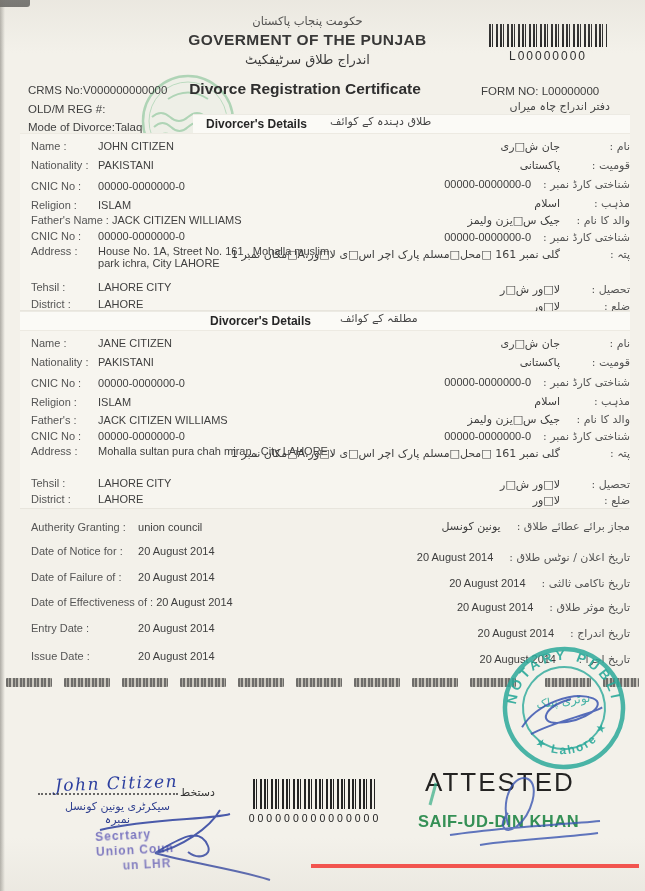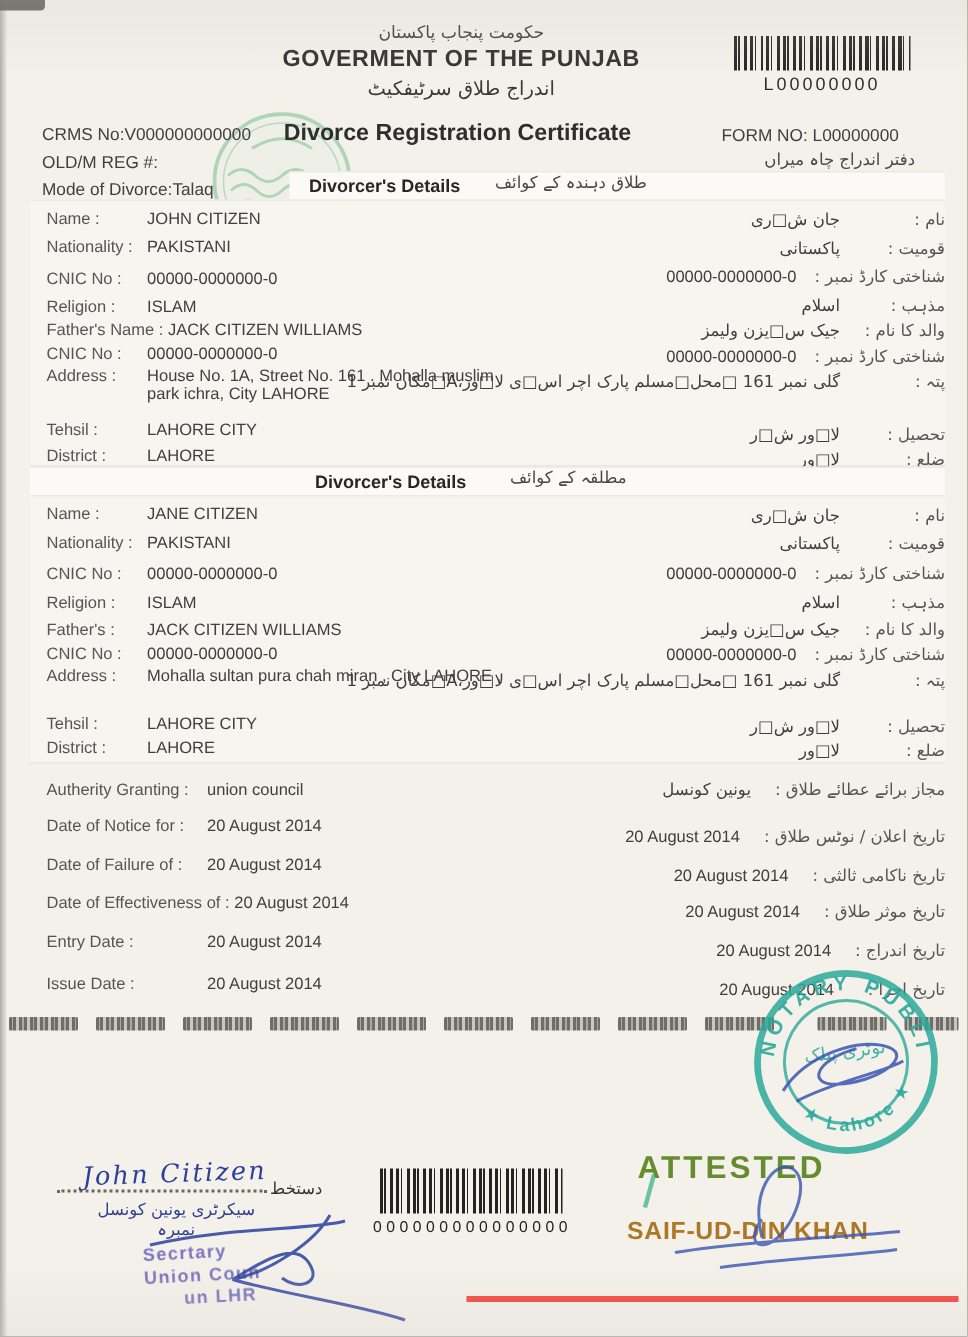"ATTESTED" .attested-l1 { color: #4d7c0f -> #000000; font-size: 21px -> 26px; font-weight: bold -> normal }
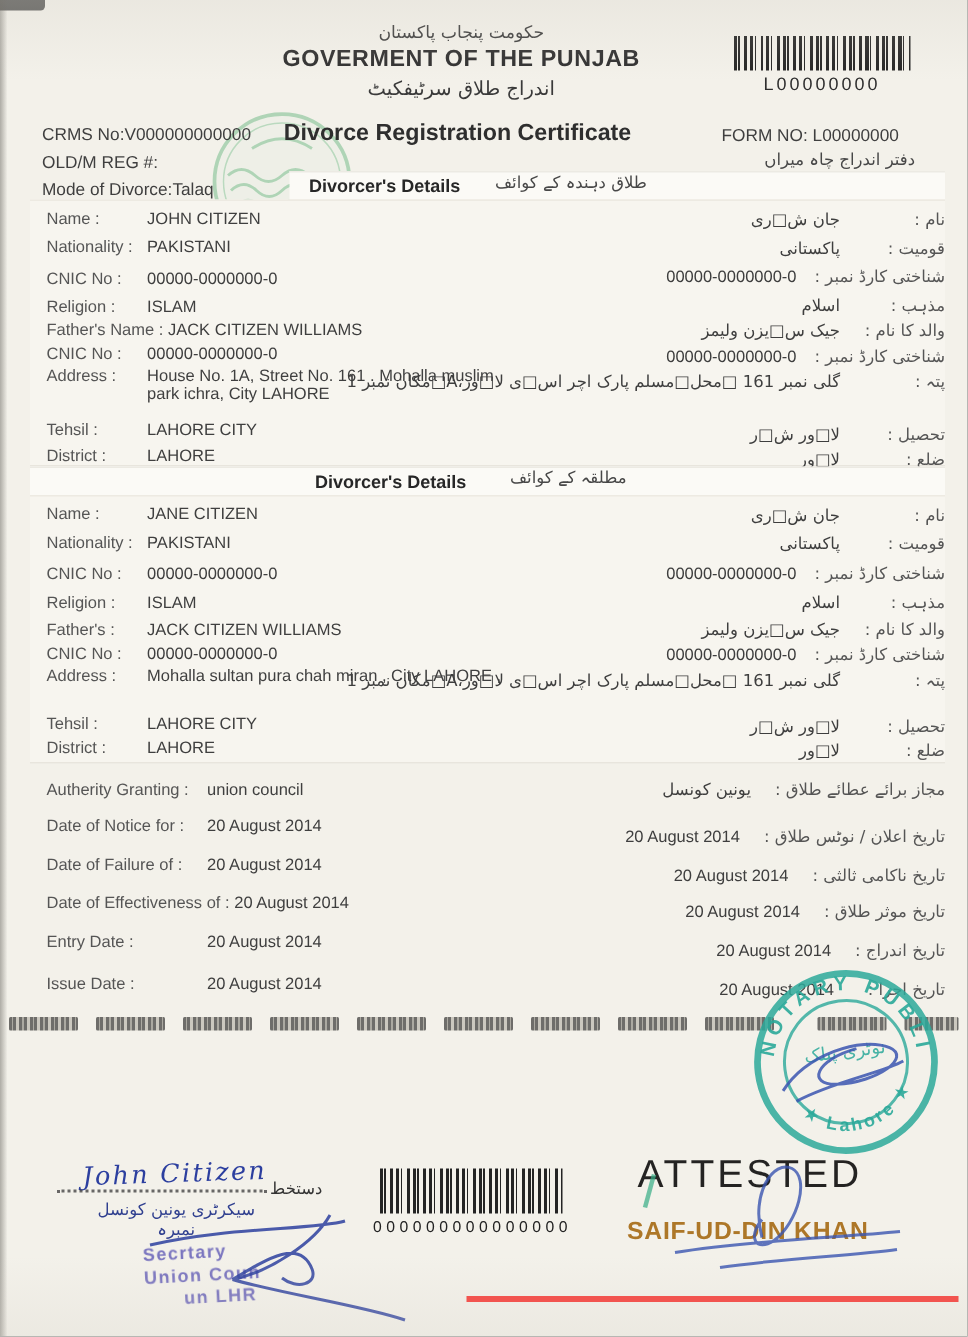"SAIF-UD-DIN KHAN" .attested-l2 { color: #a16207 -> #15803d }
